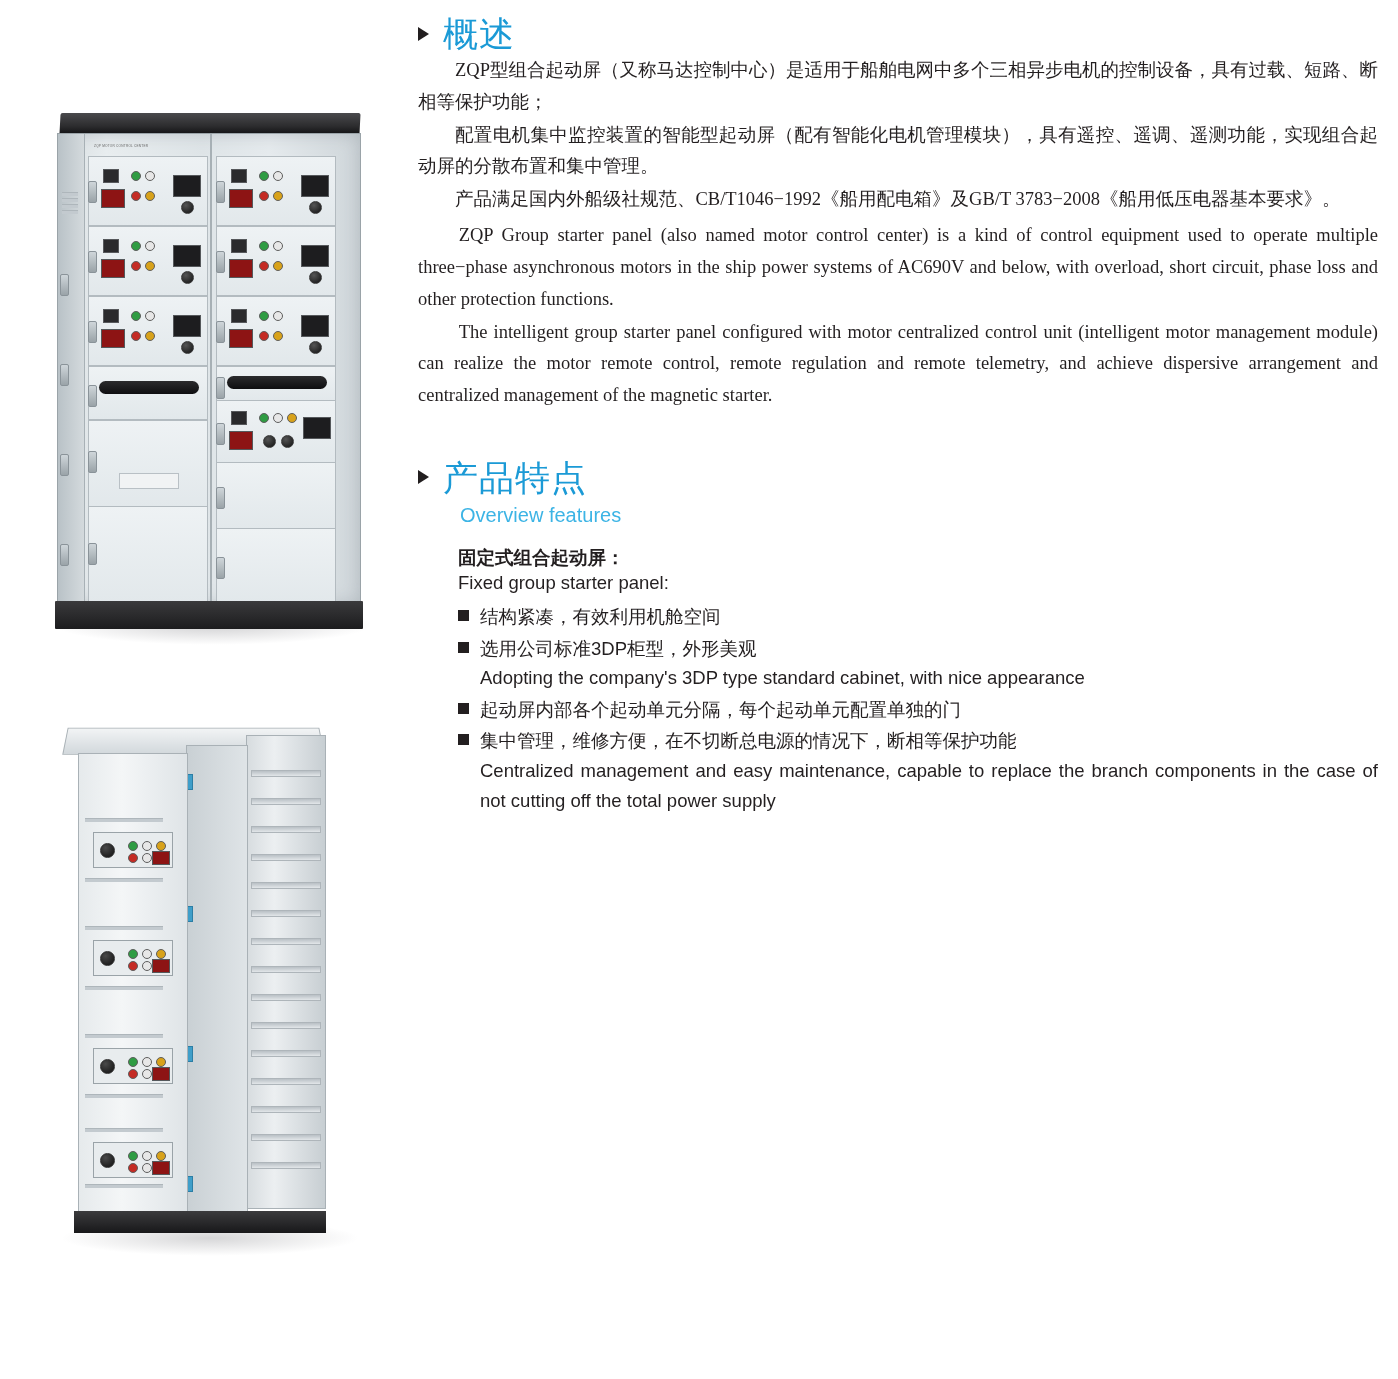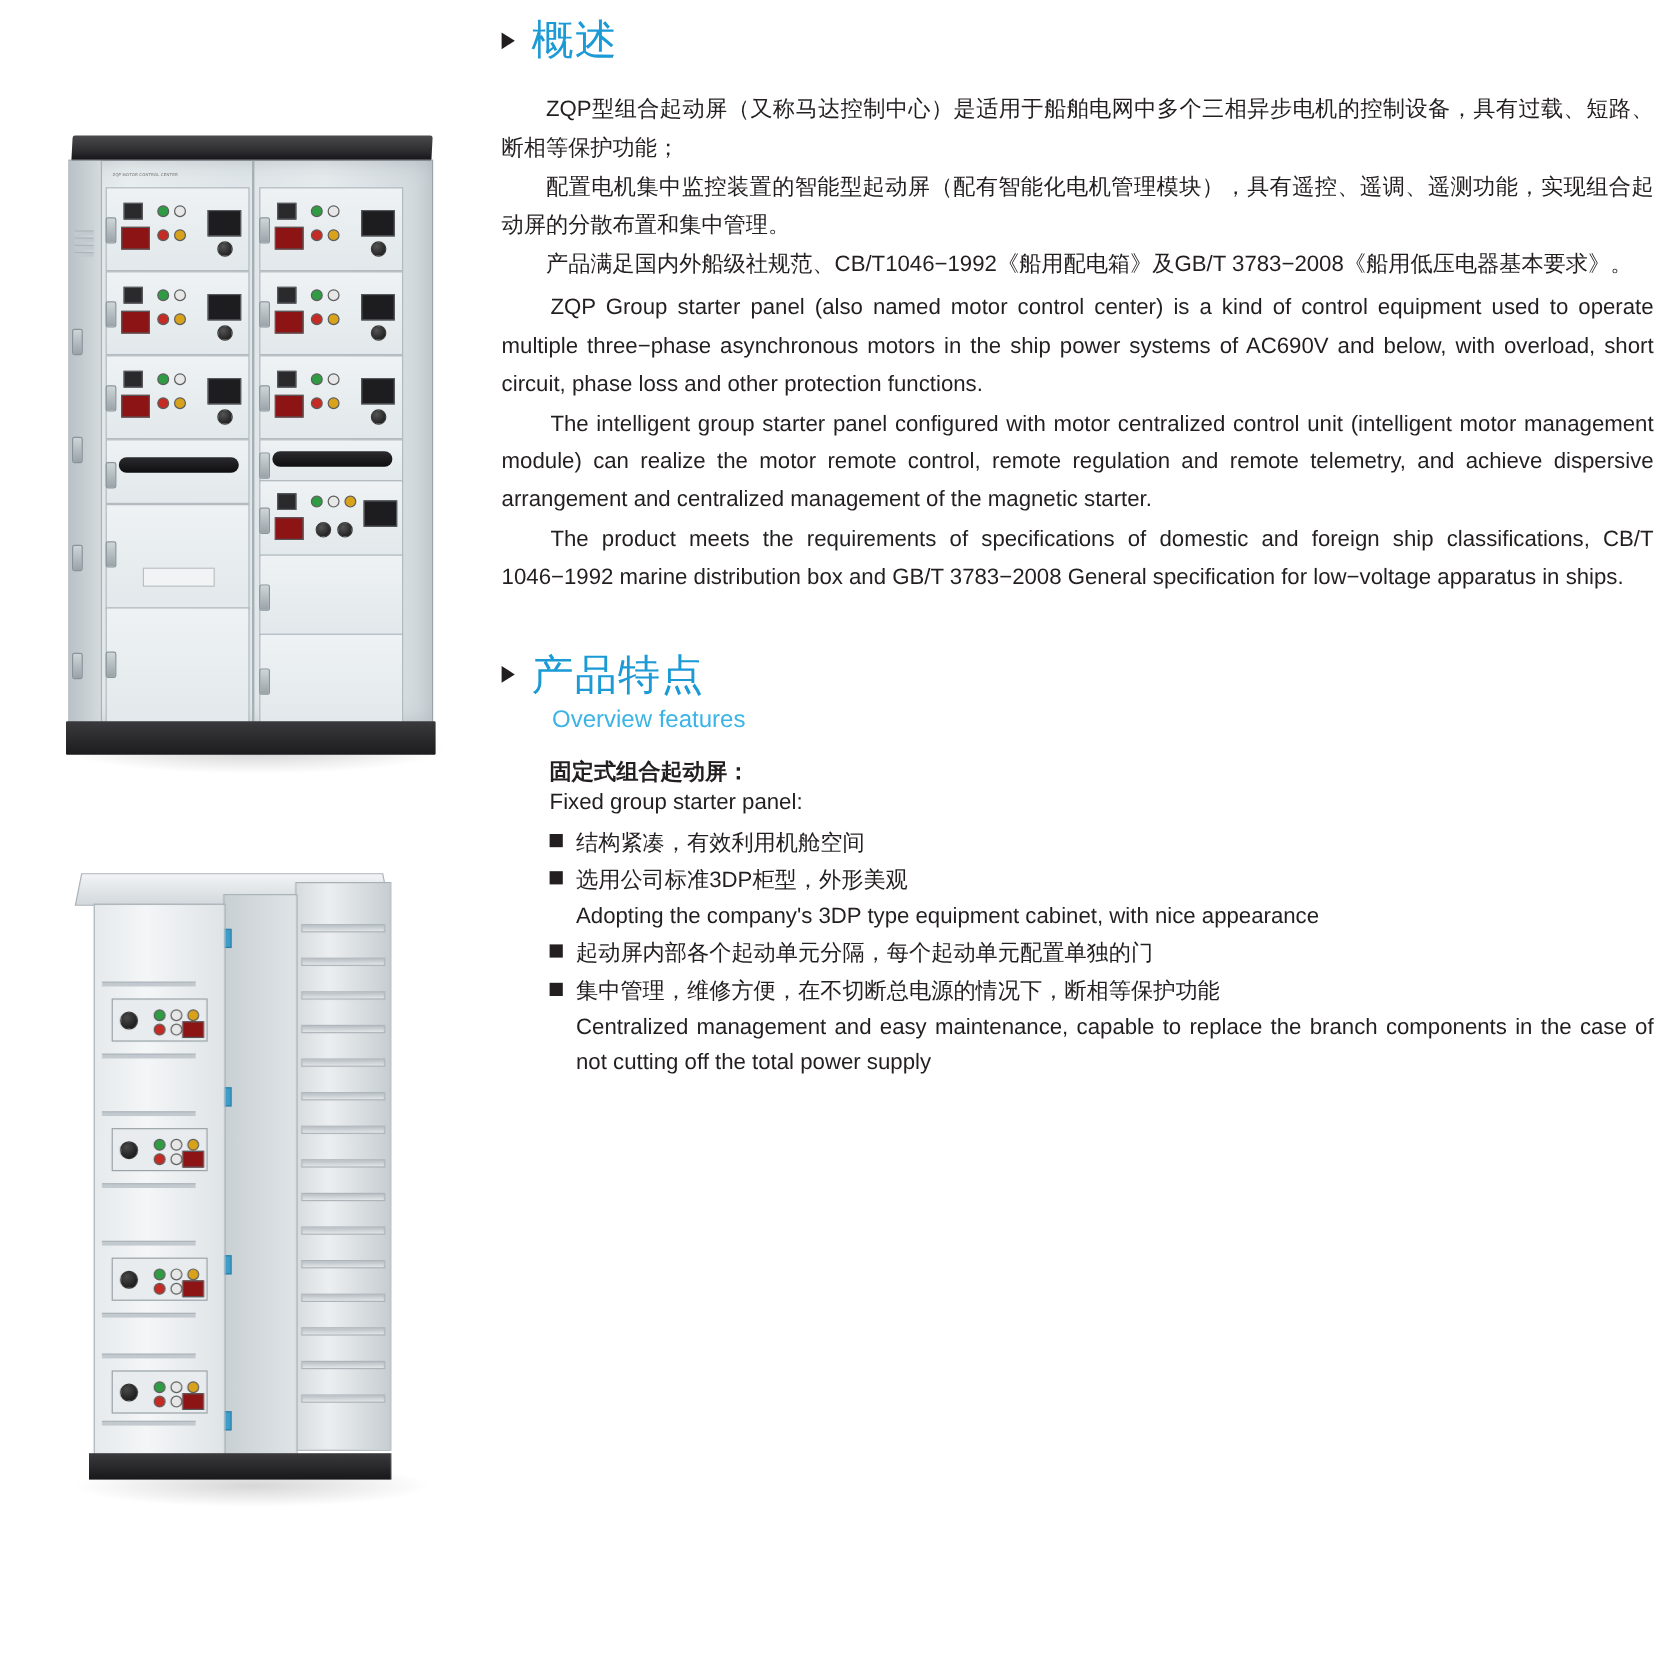"ZQP型组合起动屏（又称马达控制中心）是适用于船舶电网中多个三相异步电机的控制设" .body-block { font-family: none -> Liberation Serif, serif; margin-top: 24px -> 4px }
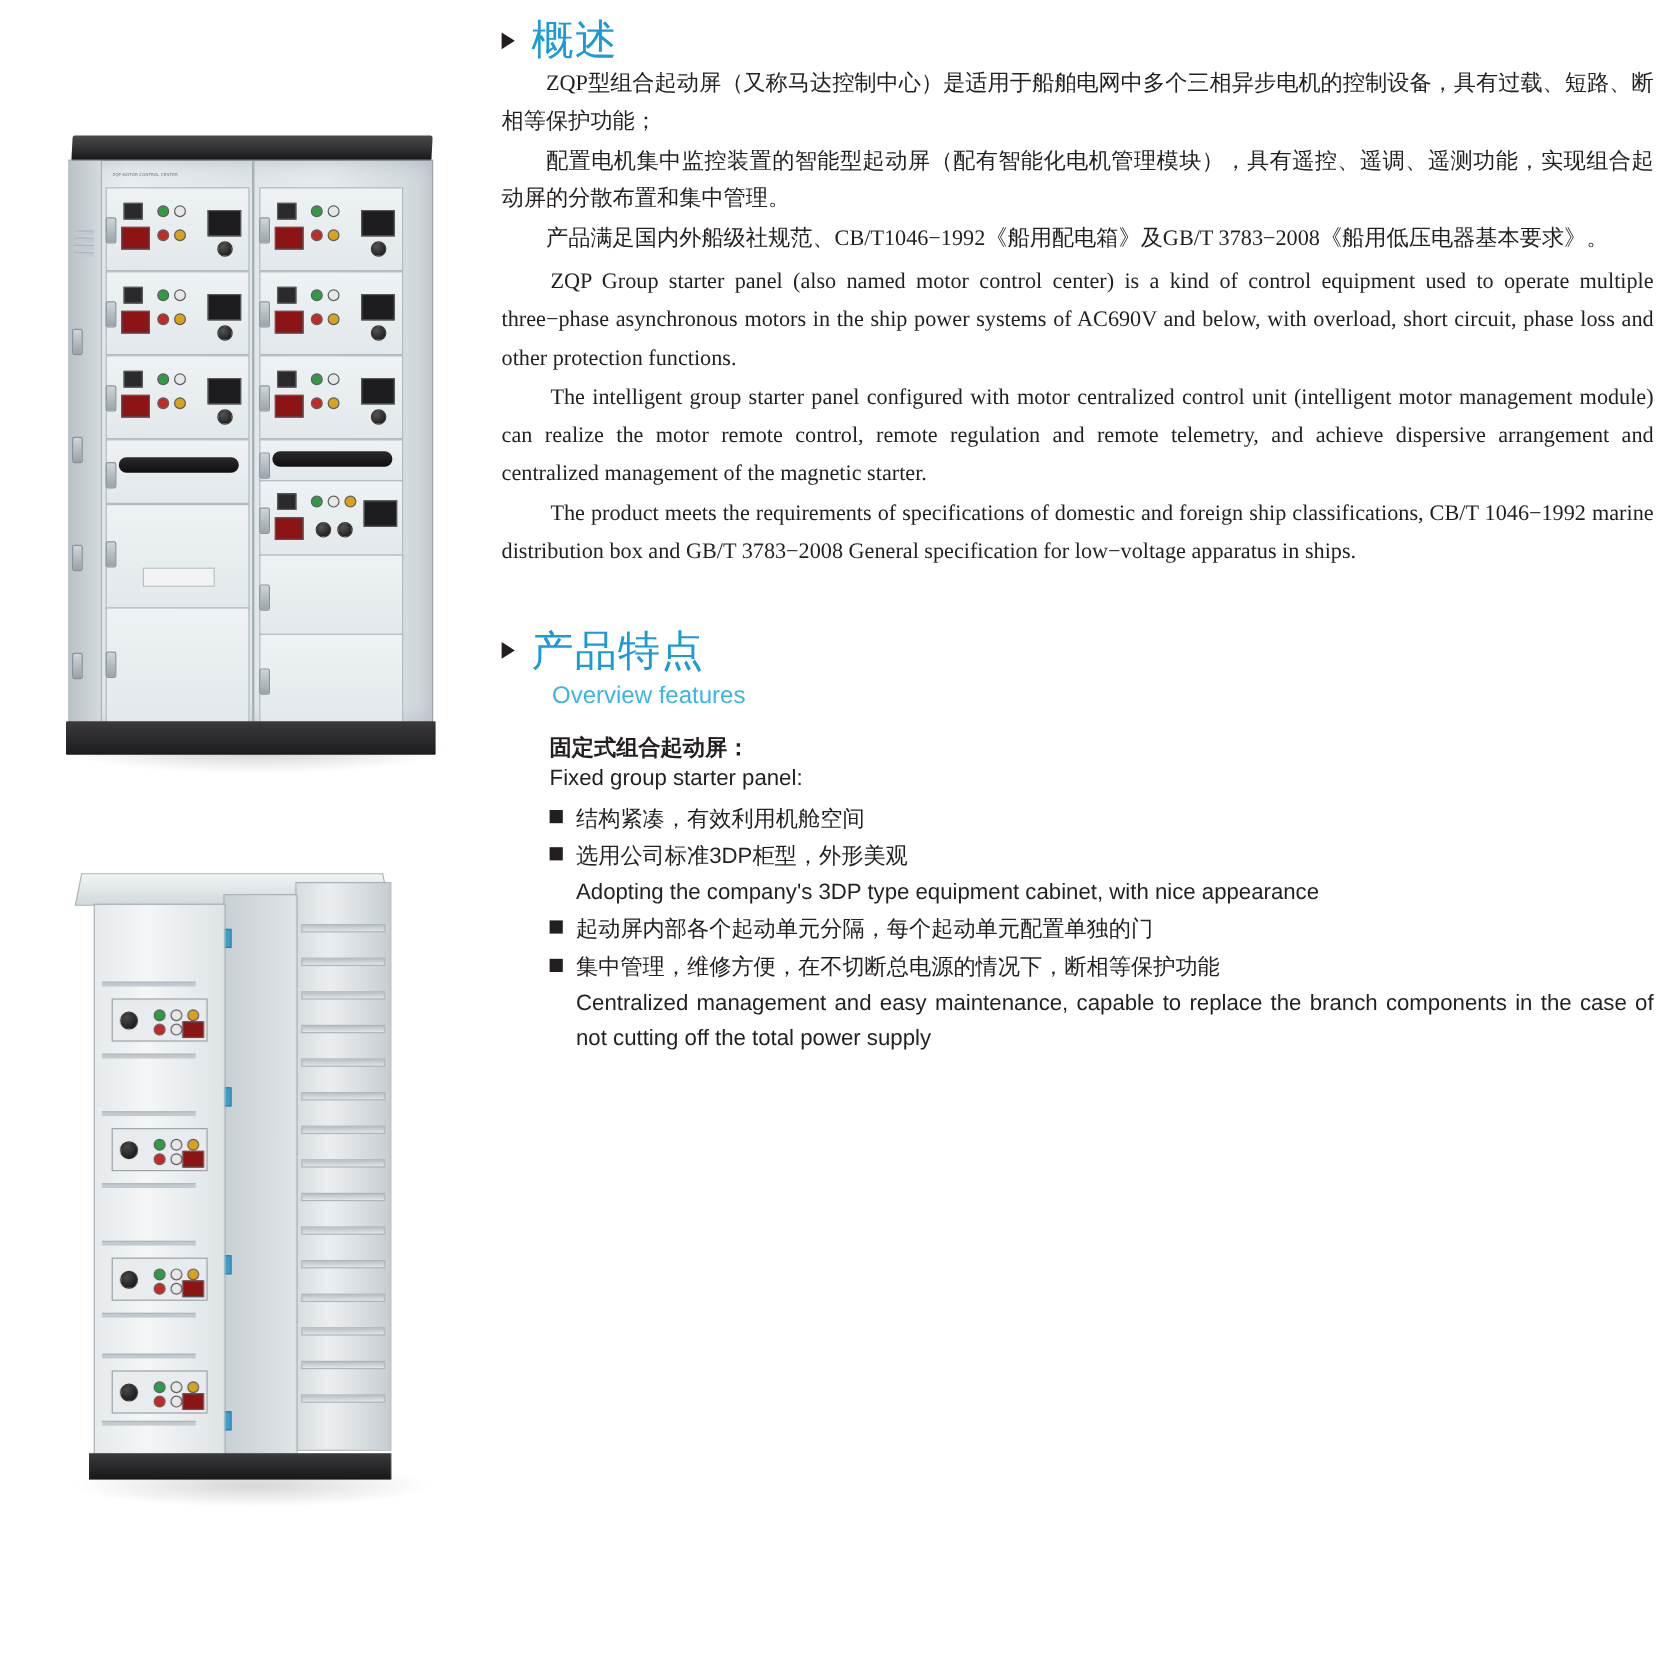"The product meets the requirements" p.p { html: <p>The product meets the requirements of specifications of domestic and foreign ship classifications, CB/T 1046−1992 marine distribution box and GB/T 3783−2008 General specification for low−voltage apparatus in ships.</p> -> none }
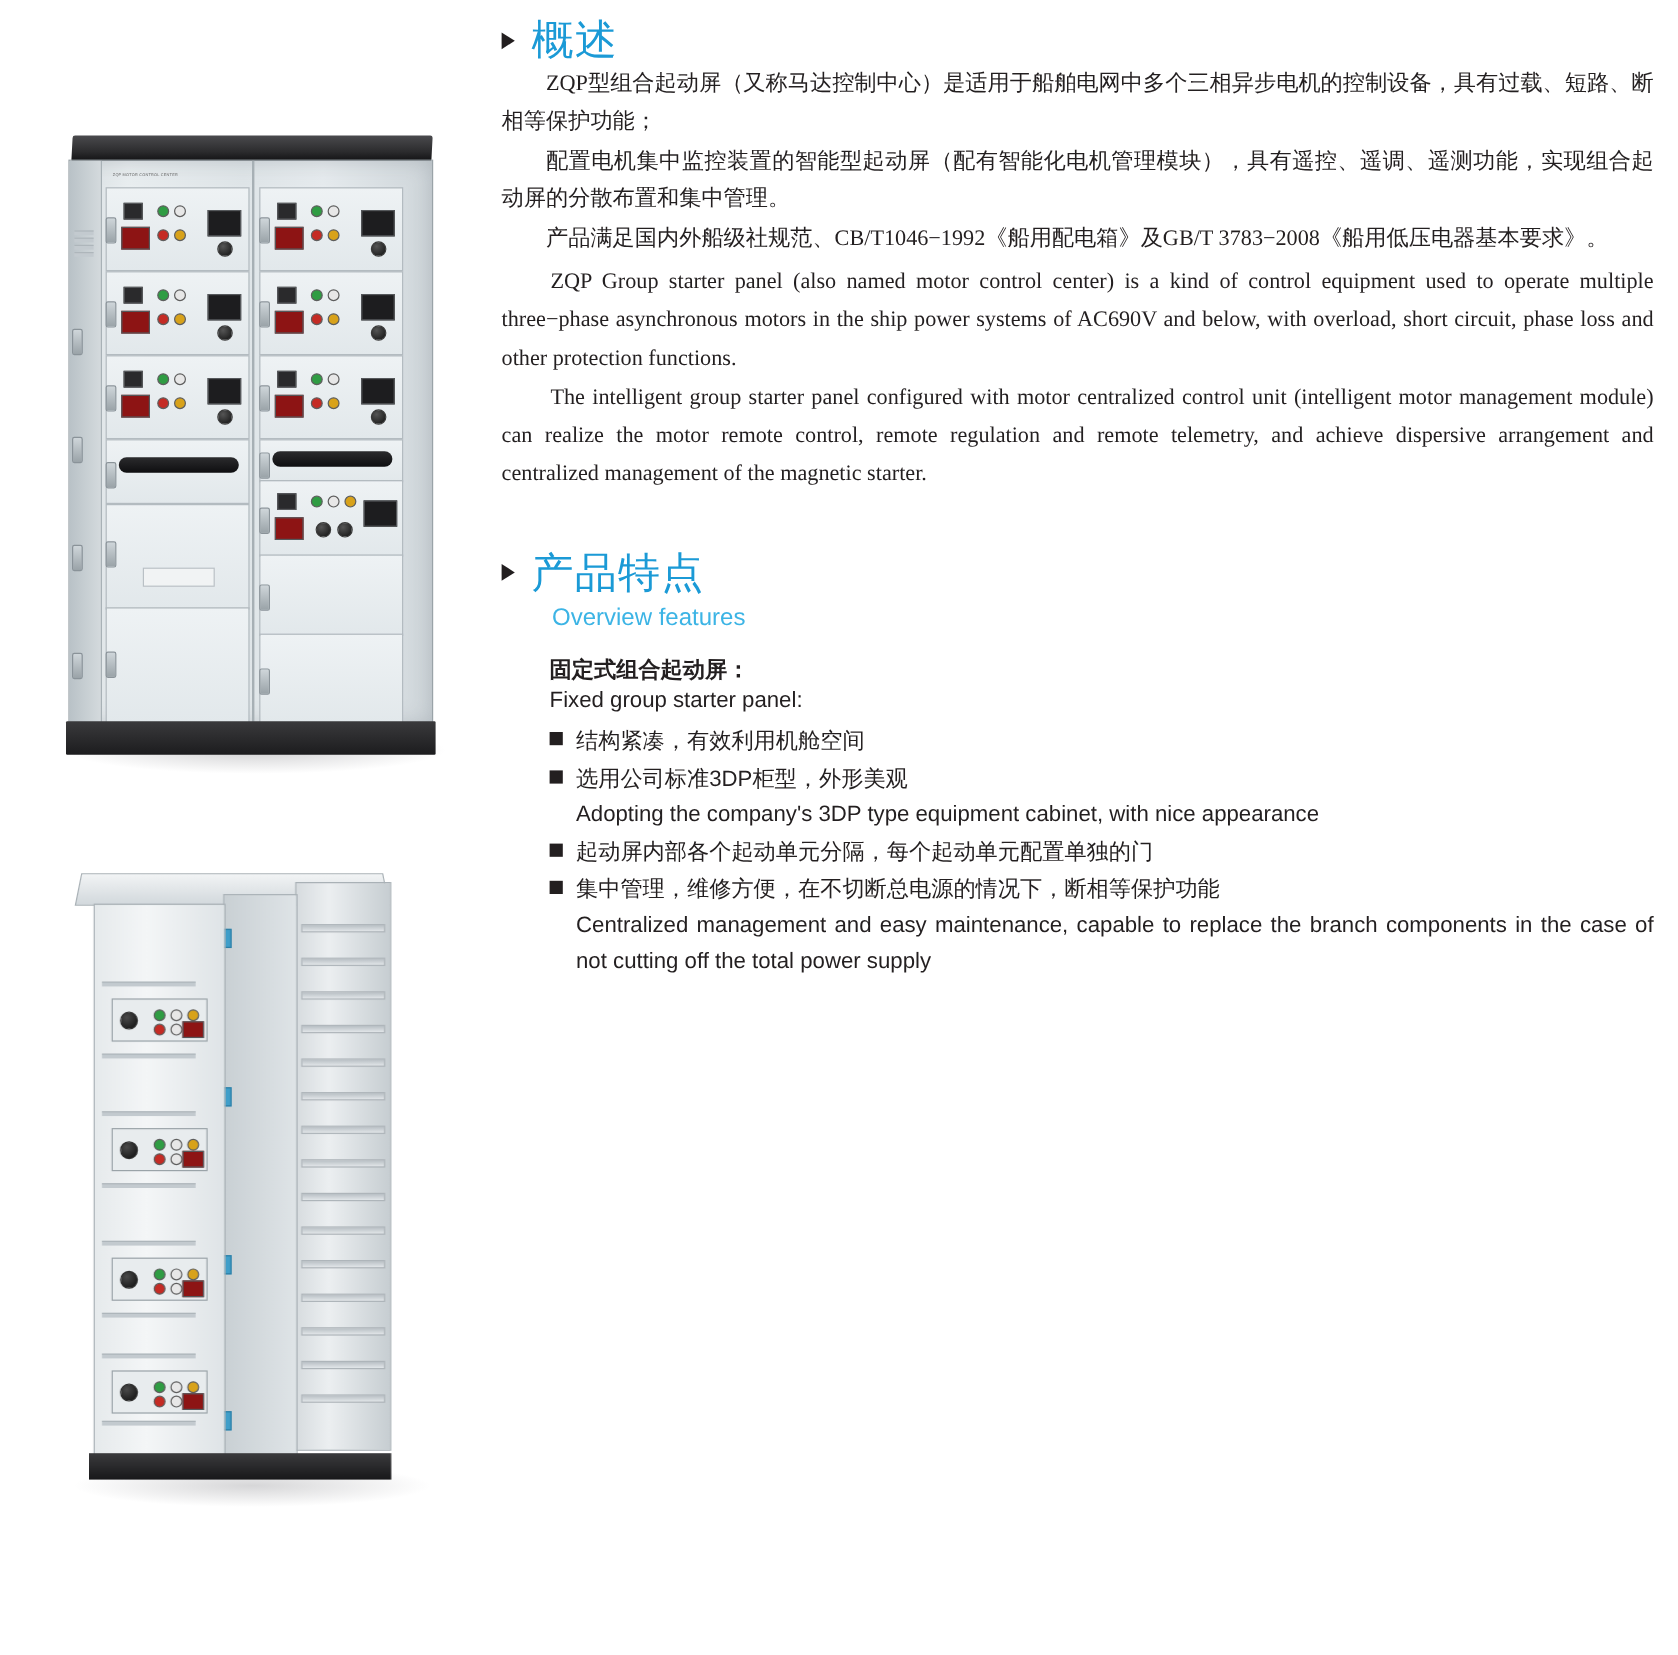"Adopting the company's 3DP type" div.feat-en { text: equipment -> standard }
